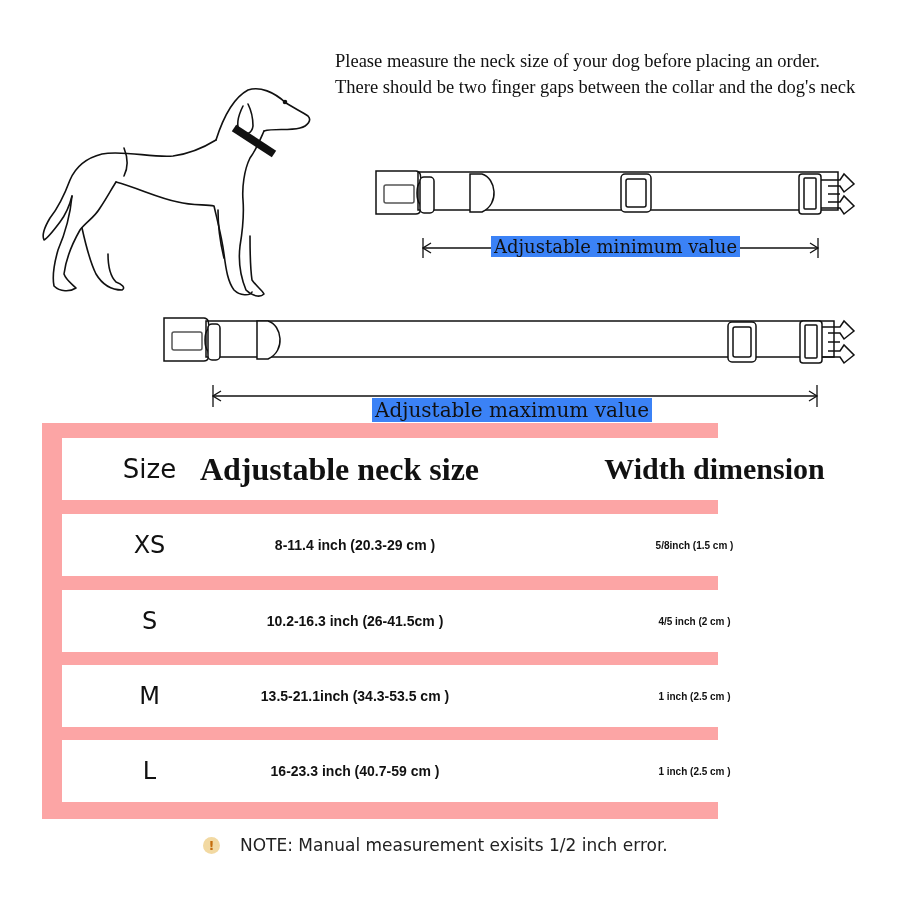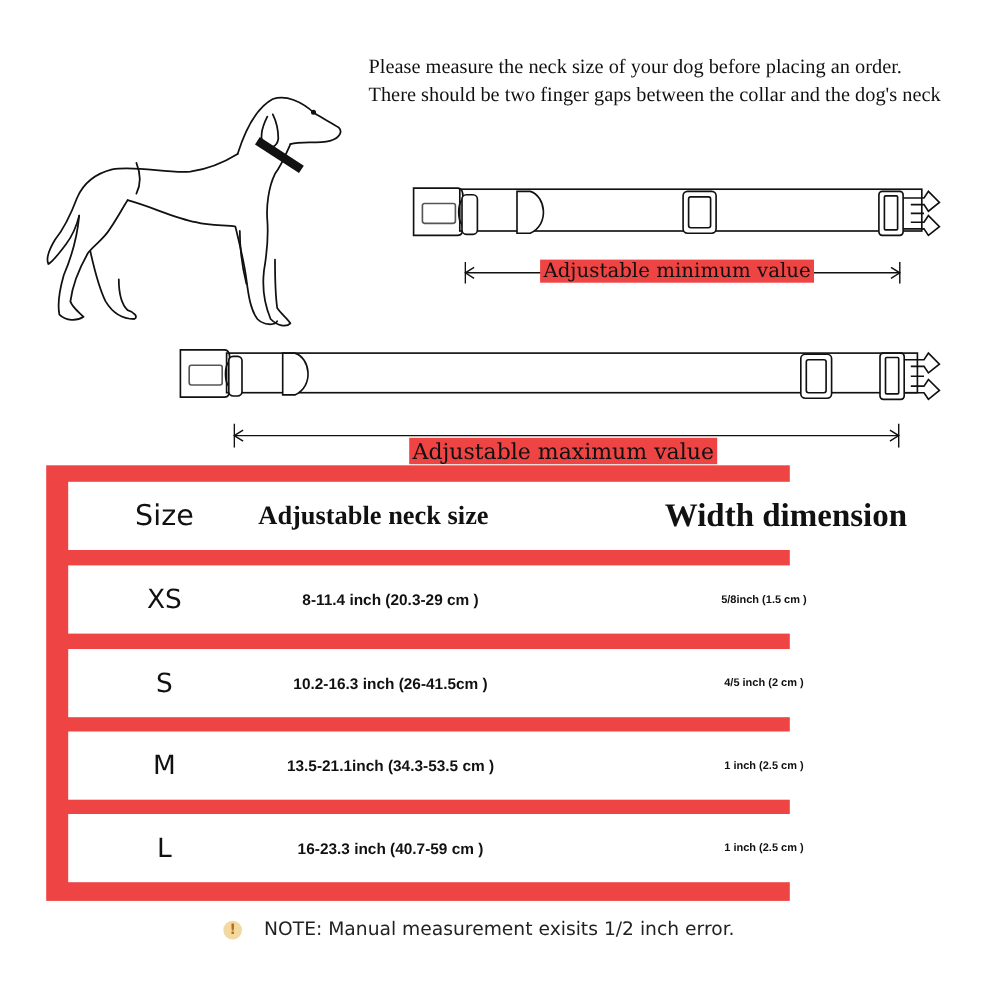"Adjustable minimum value" .measure-label { background: #ef4444 -> #3b82f6 }
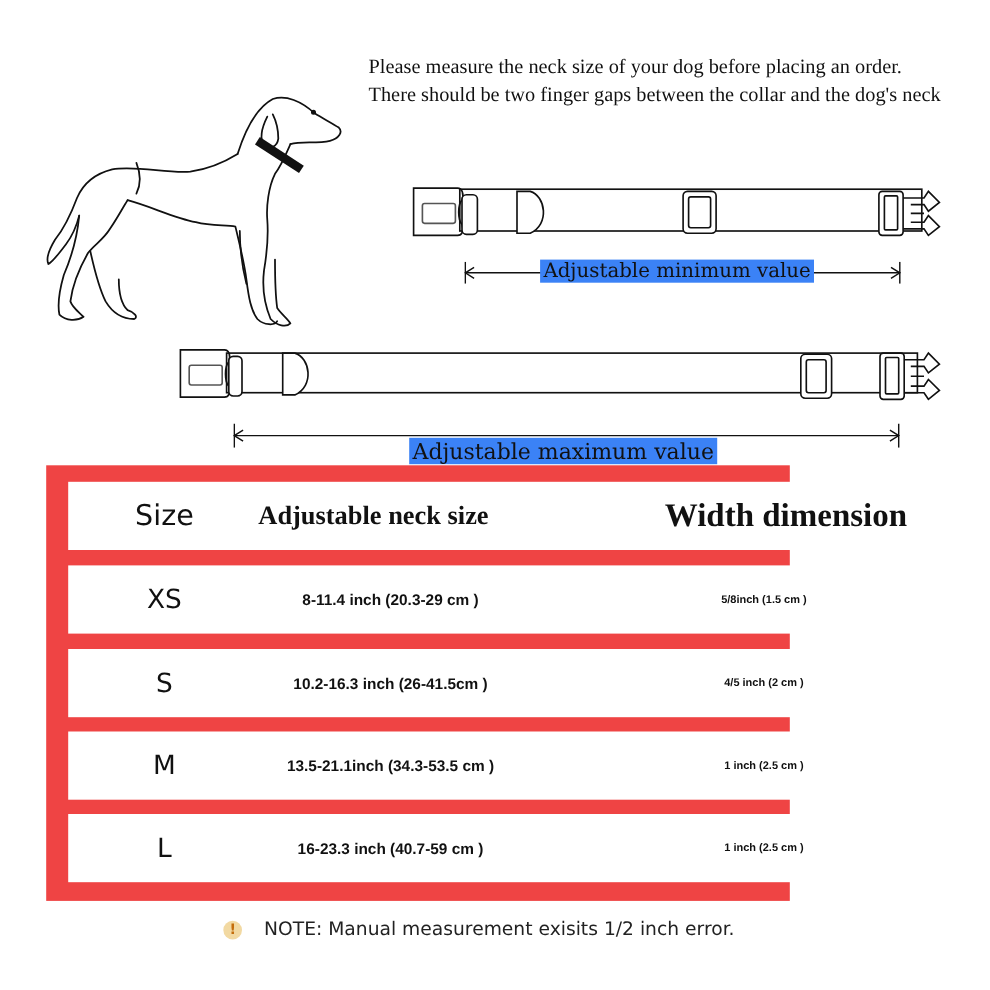"Size" .table-frame { background: #ef4444 -> #fca5a5 }
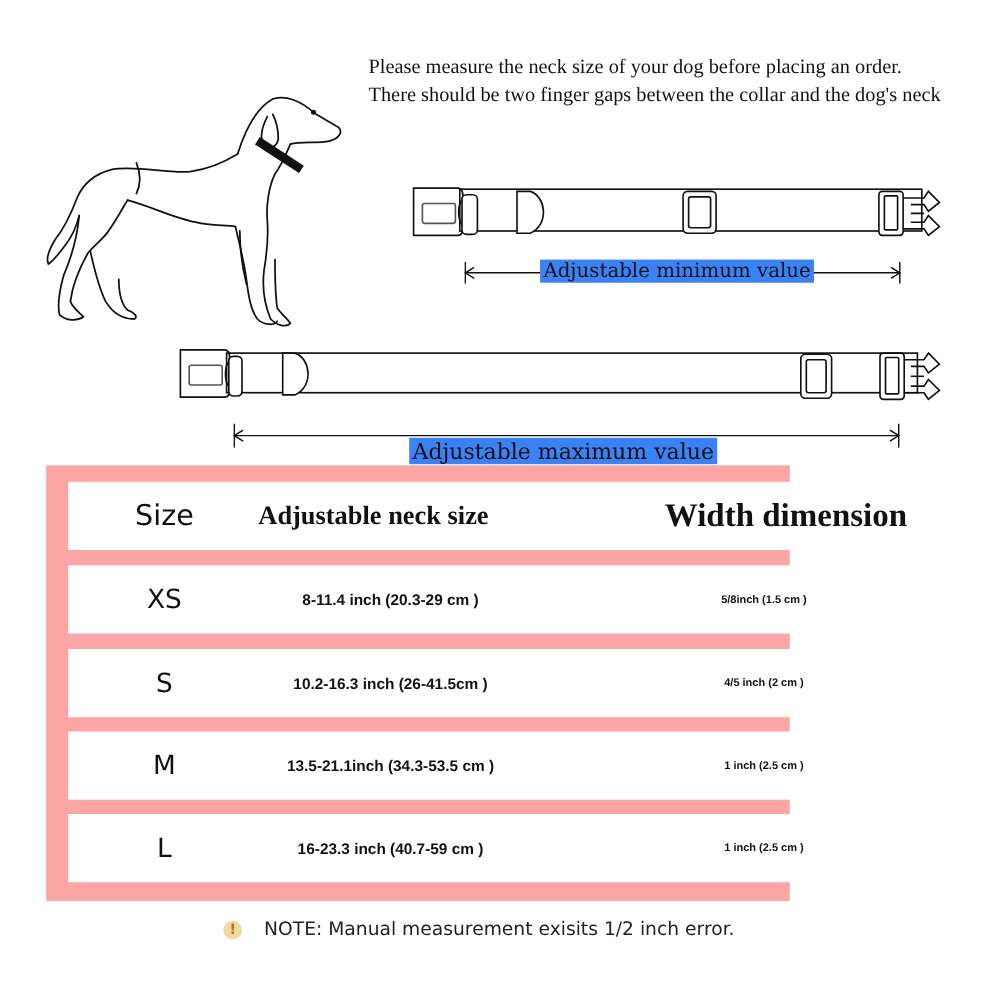"Adjustable neck size" div.cell-neck { font-size: 24px -> 32px }
